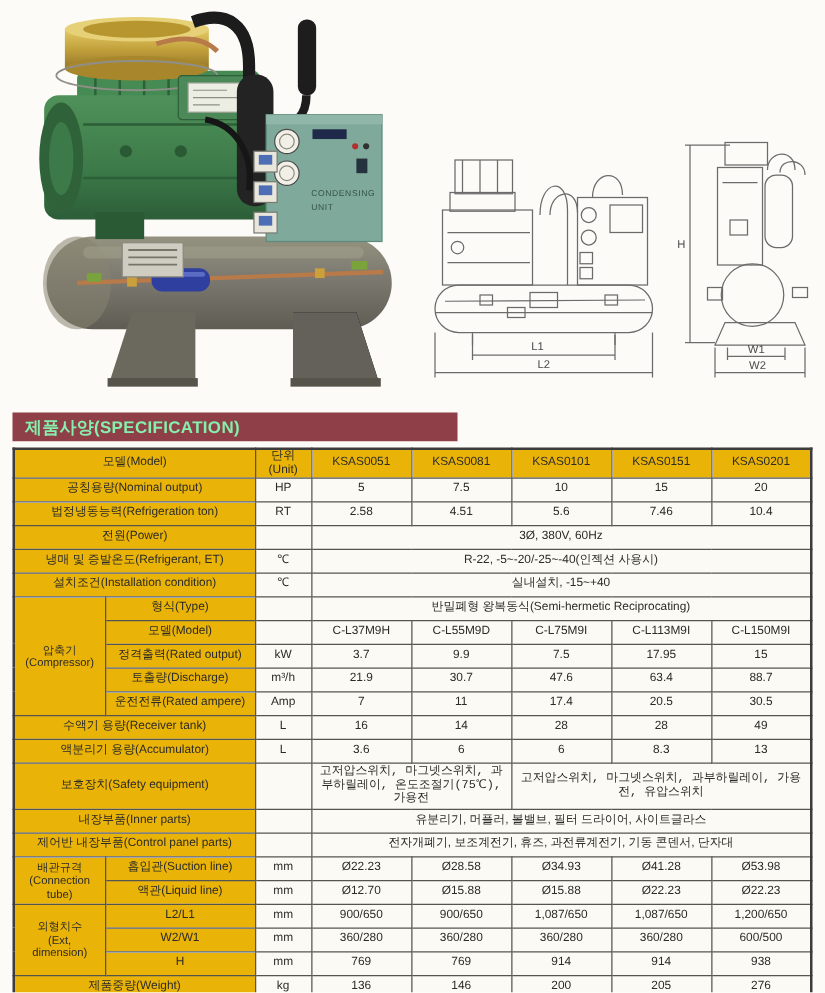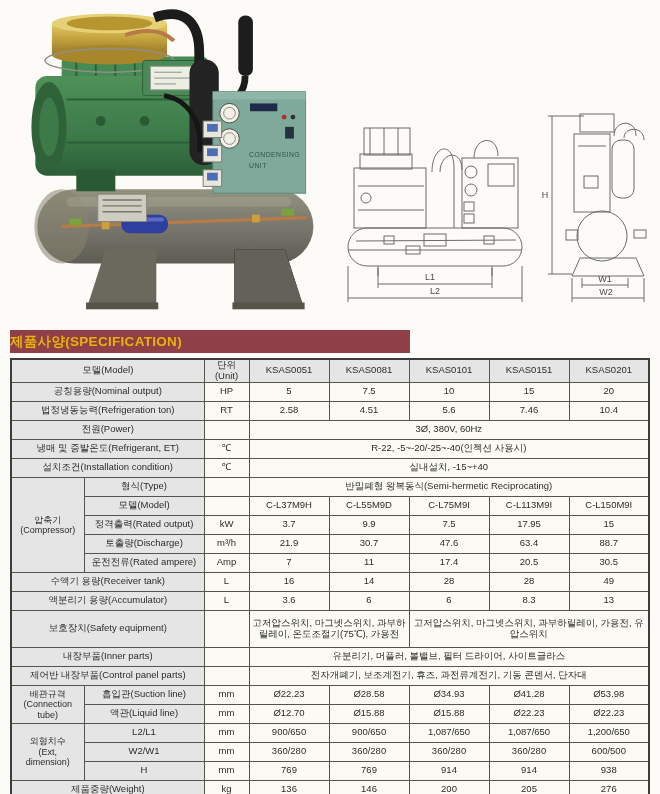"제품사양(SPECIFICATION)" .sec-header { color: #eab308 -> #86efac; padding-left: 0 -> 10px; width: 400px -> 356px }
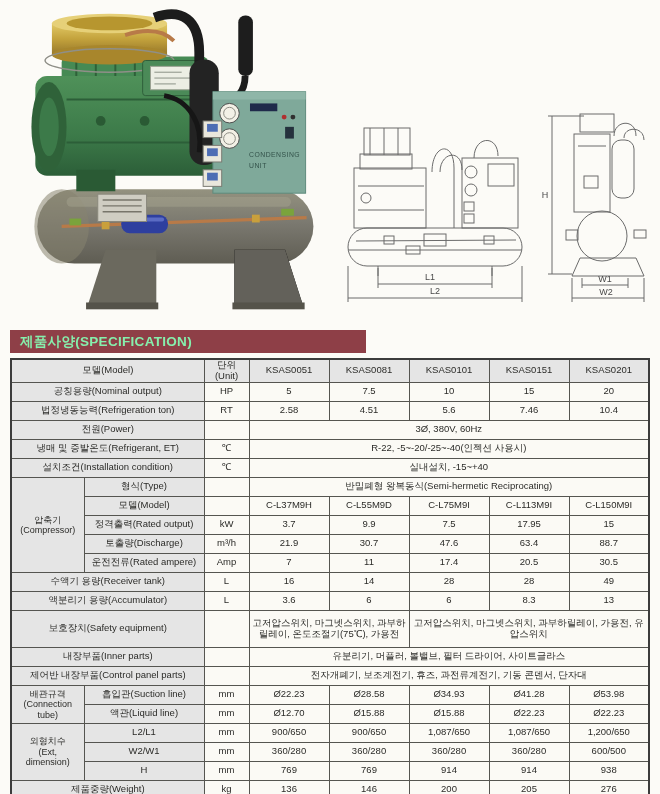"모델(Model)" table.spec td.g { background: #e5e5e5 -> #eab308 }
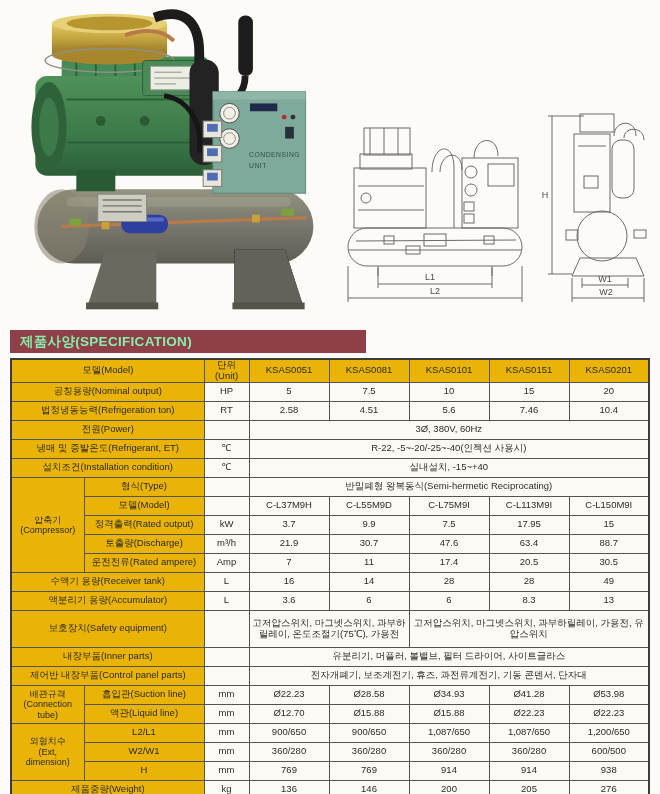"고저압스위치, 마그넷스위치, 과부하릴레이, 온도조절기(75℃), 가용전" td.small { font-family: none -> Liberation Mono, monospace }
